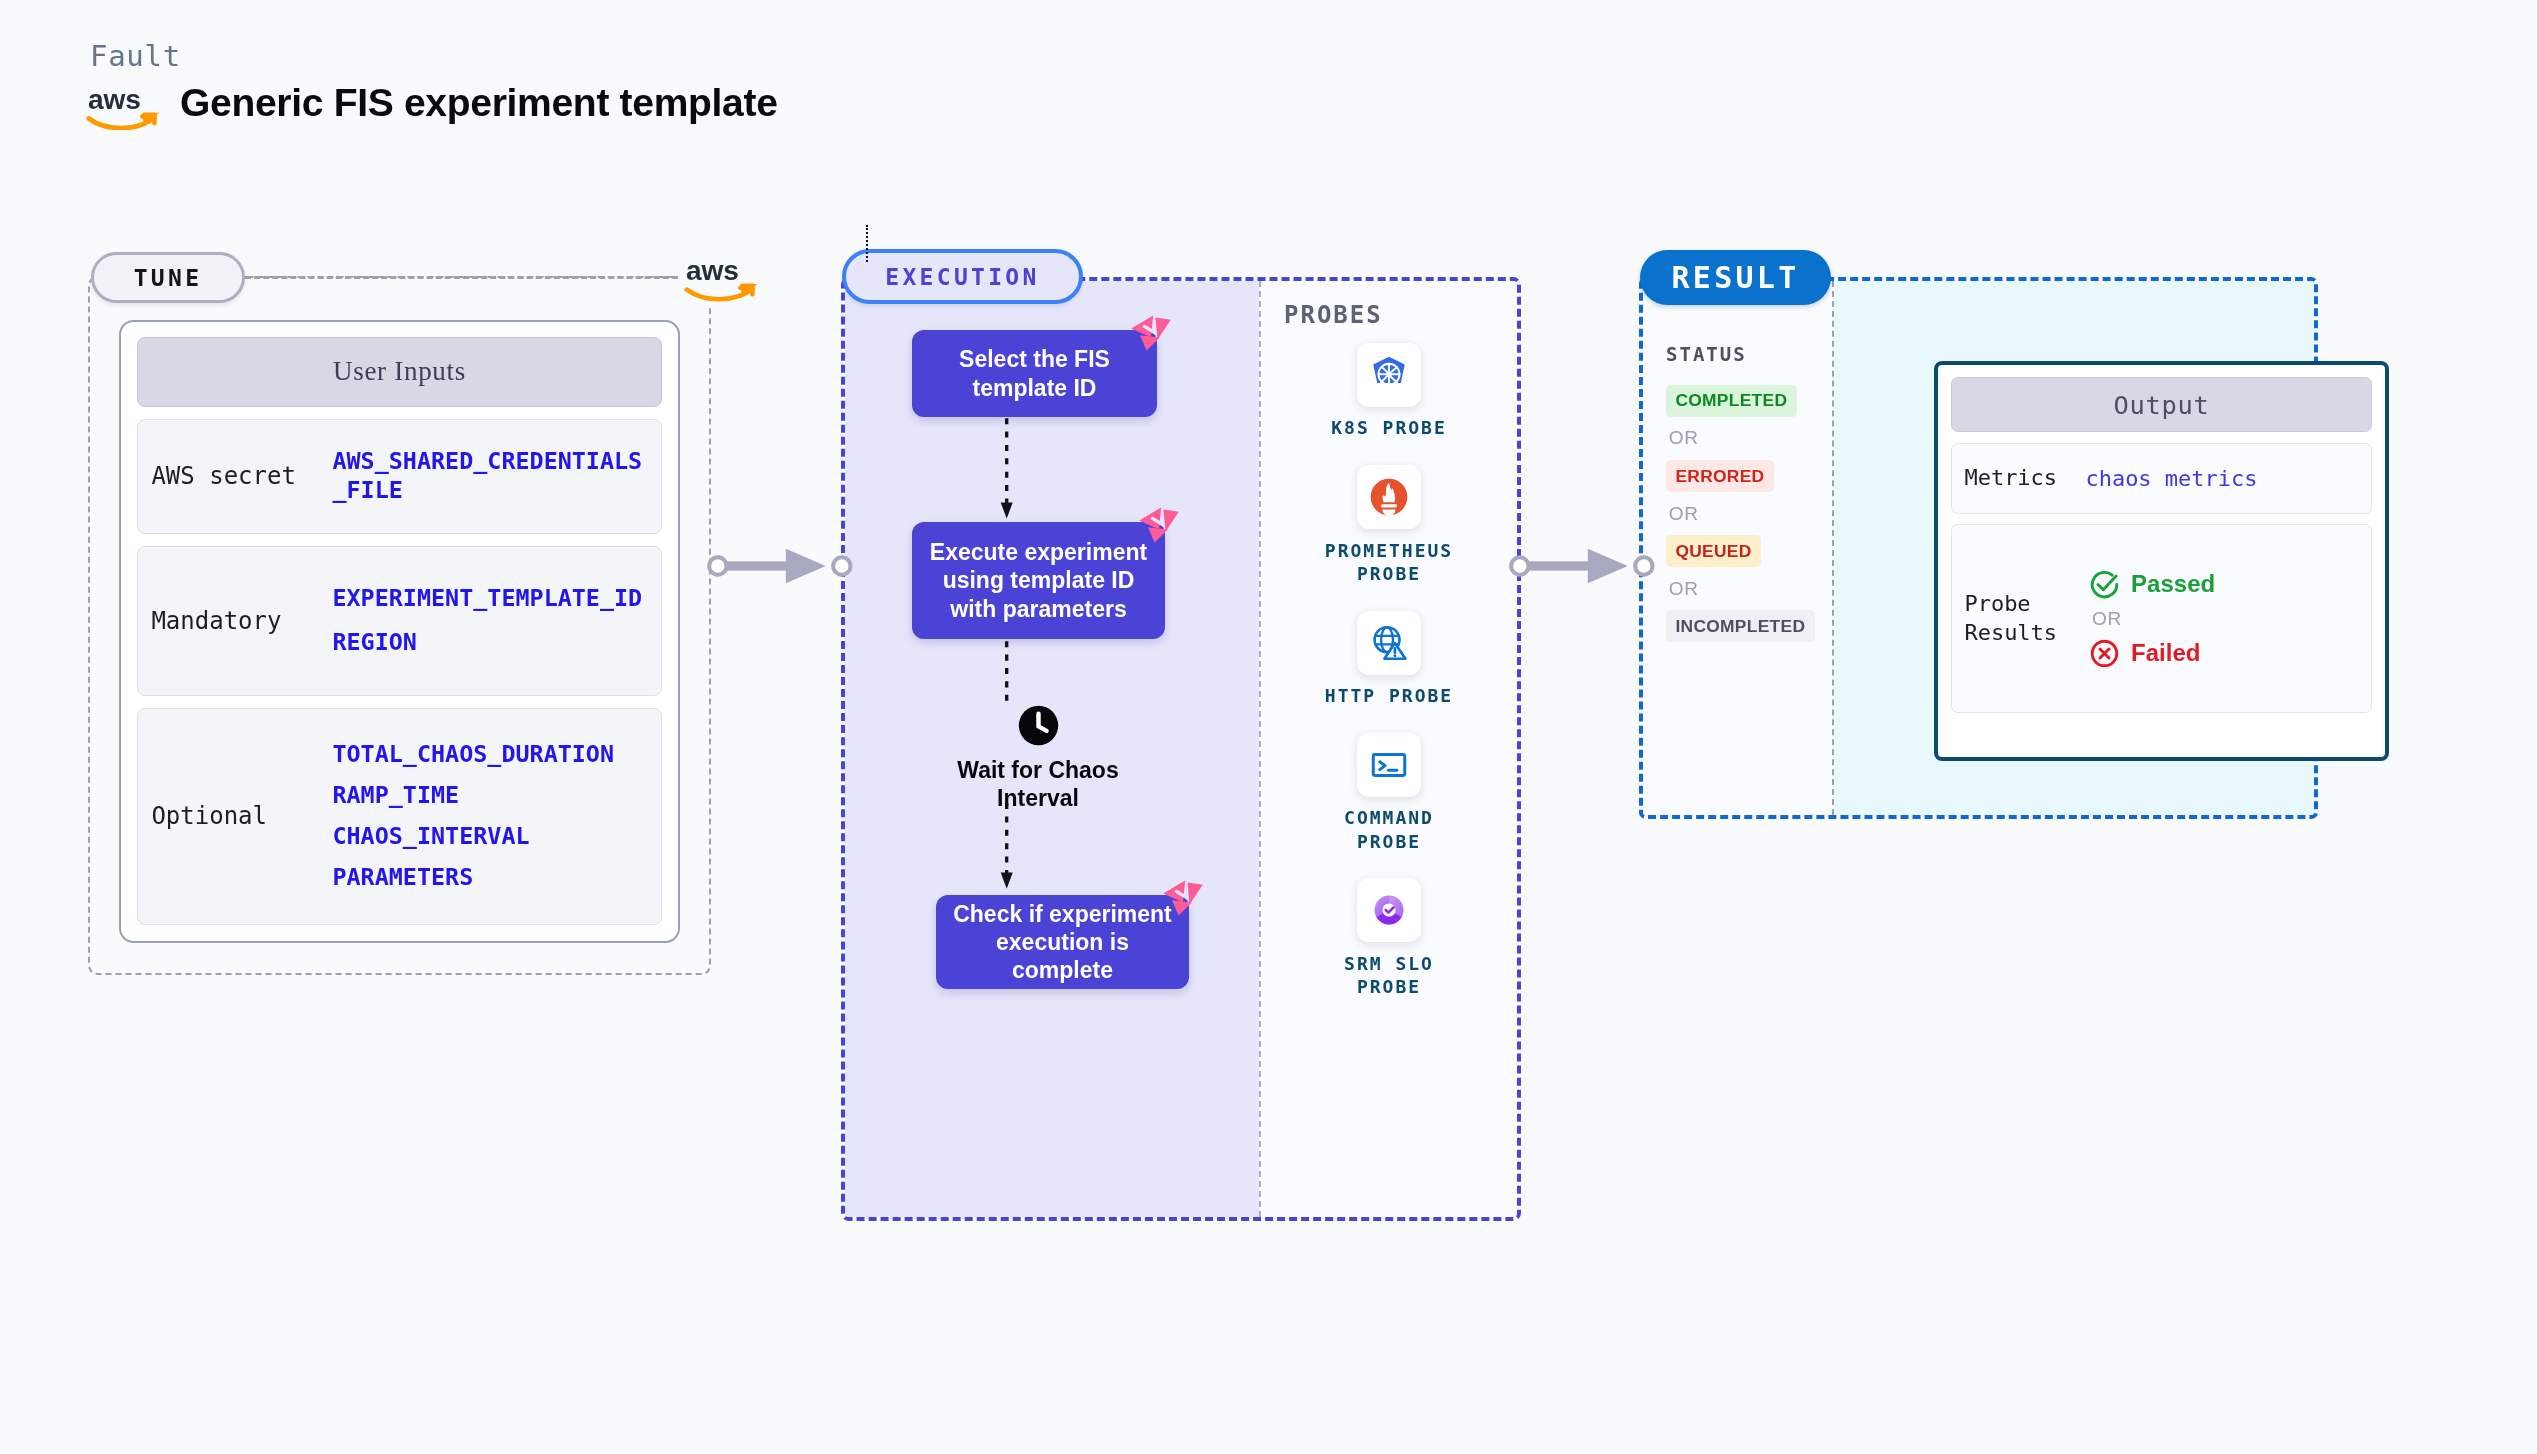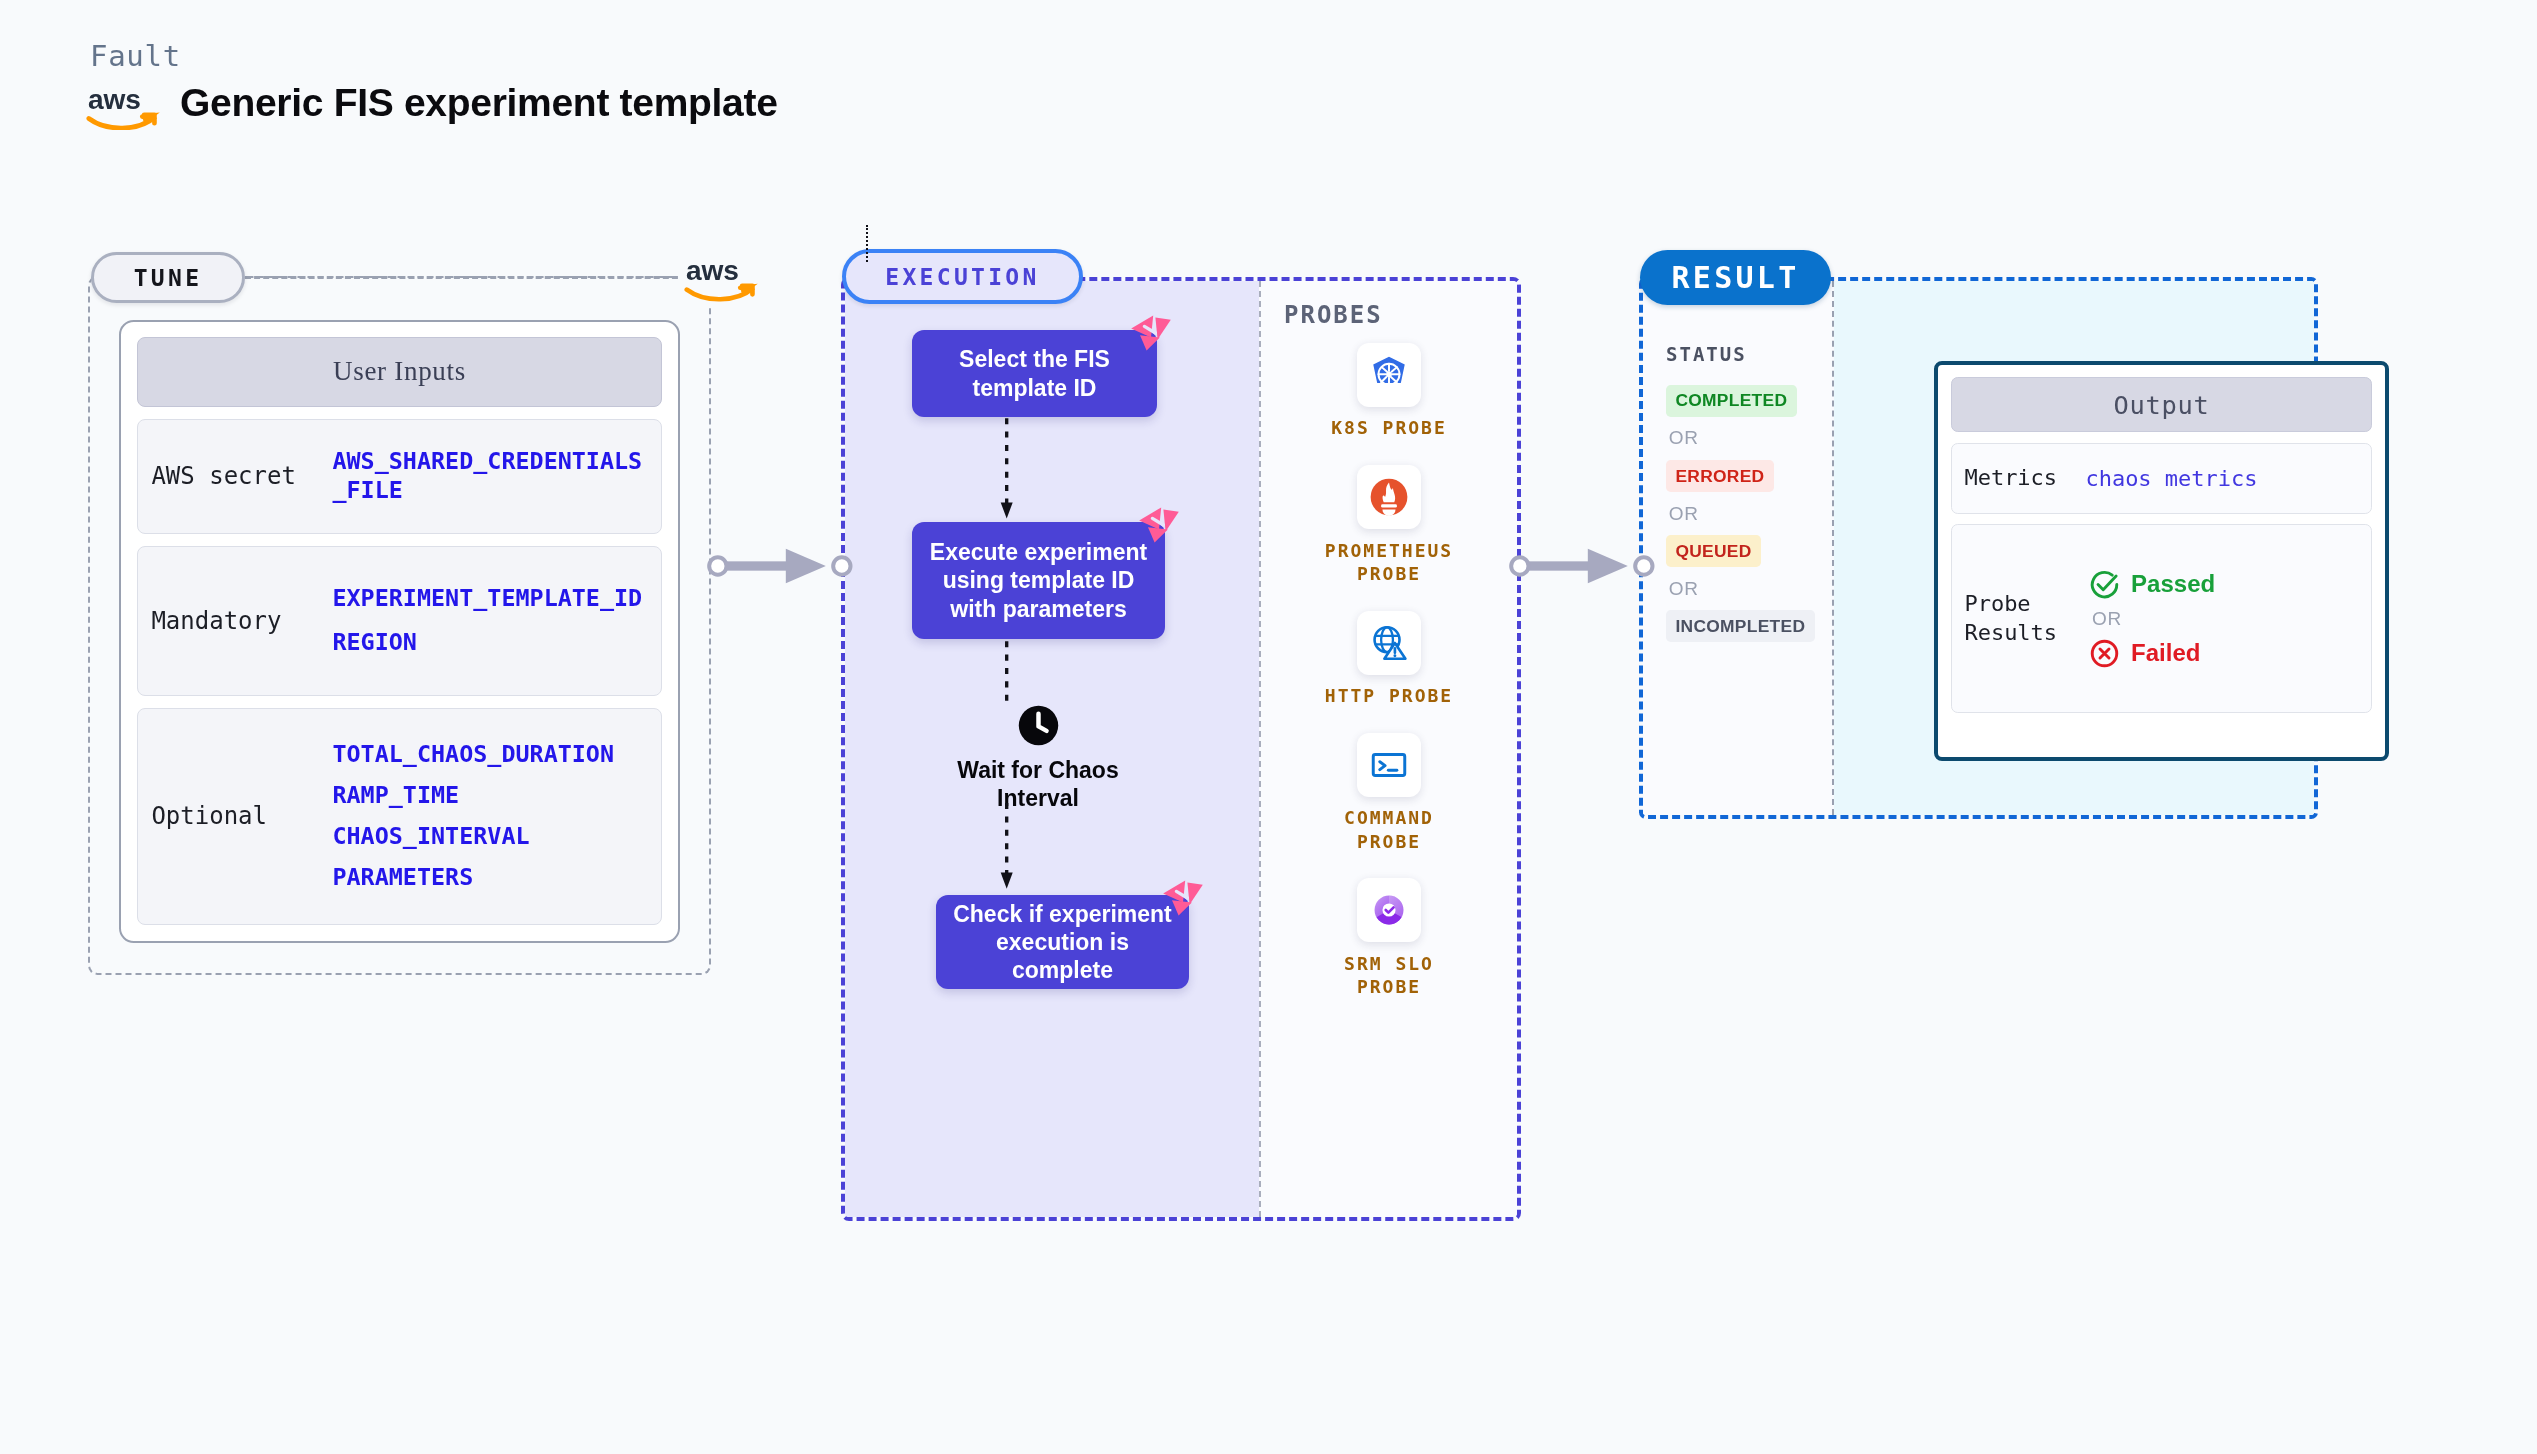"K8S PROBE" .probe-name { color: #a16207 -> #0c4a6e }
